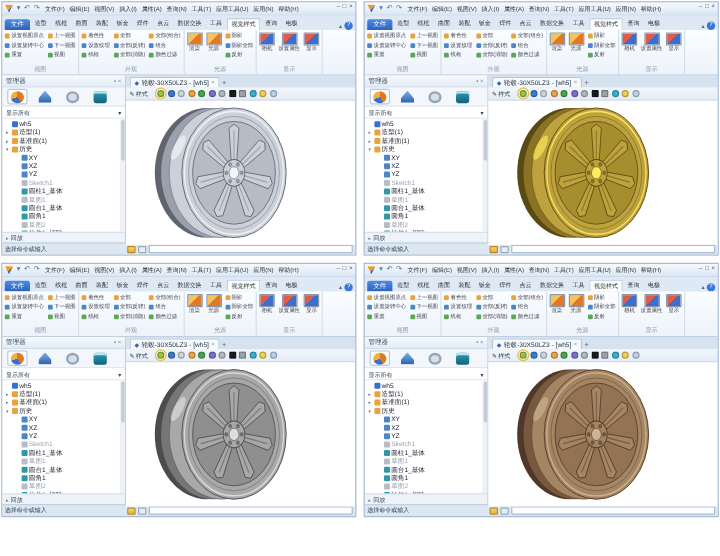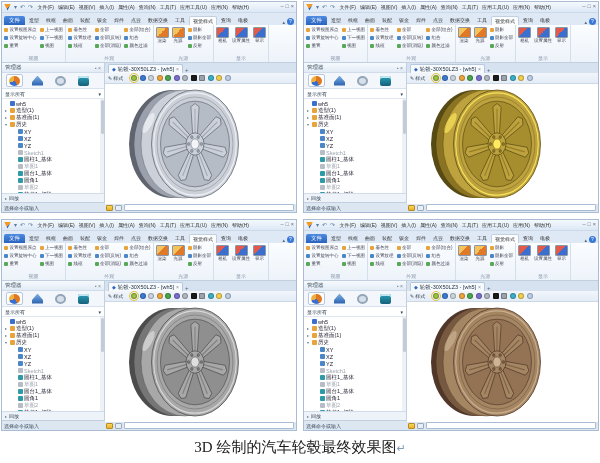"3D 绘制的汽车轮毂最终效果图↵" div.caption-row { html: <div> <span>3D 绘制的汽车轮毂最终效果图</span><span>↵</span> </div> -> none }
